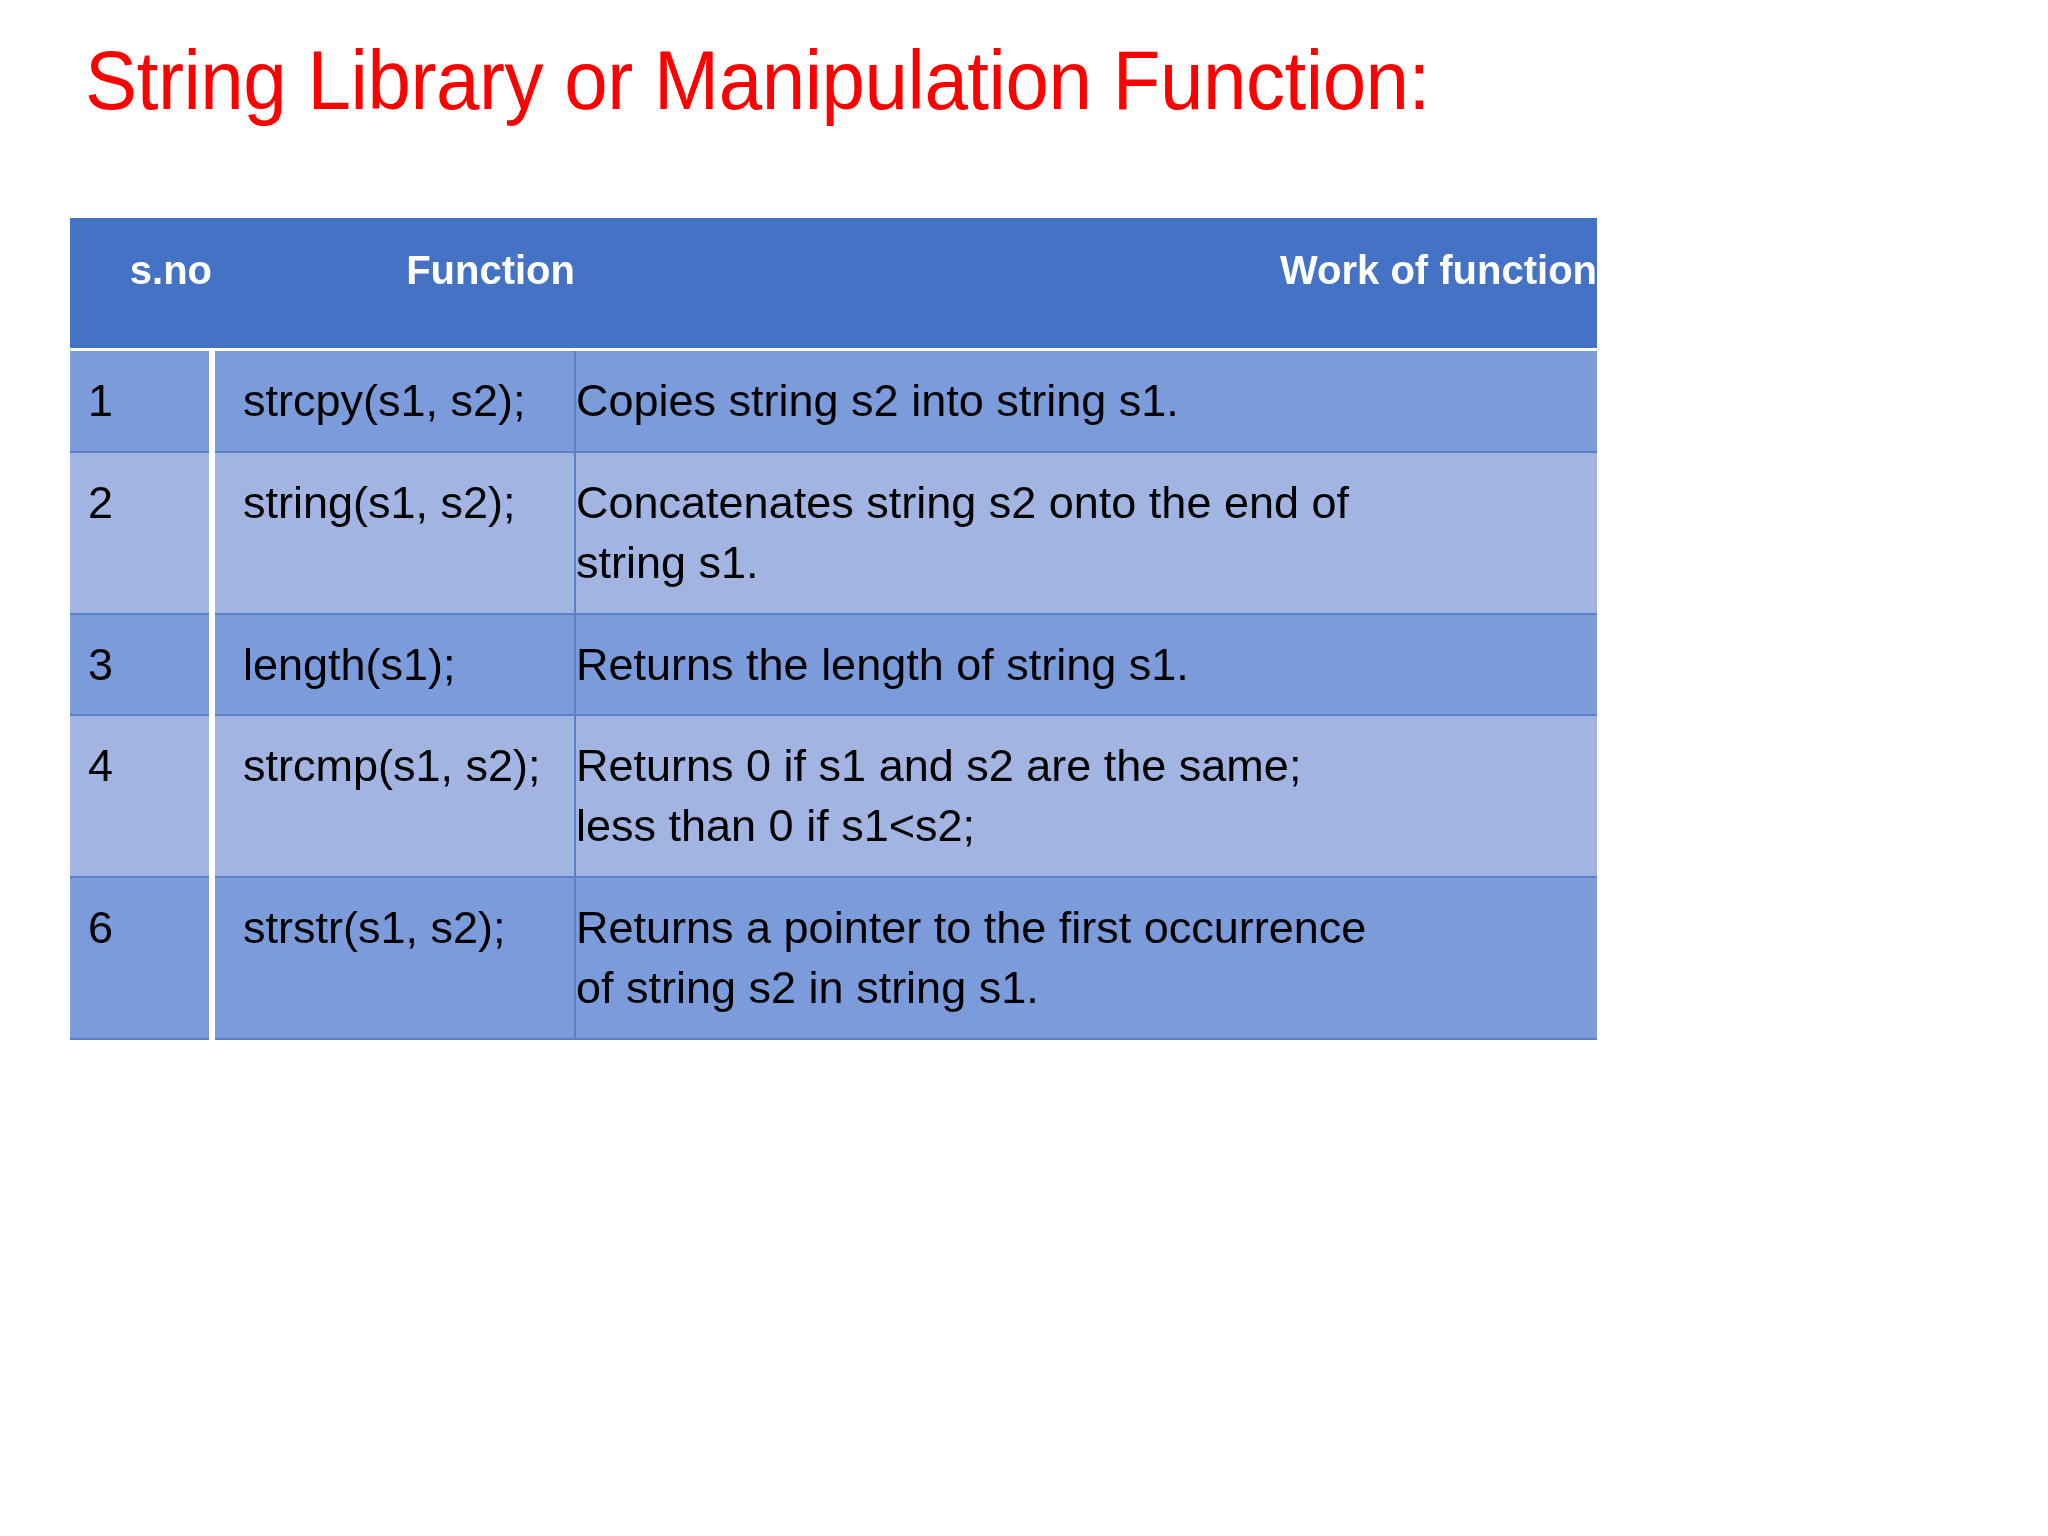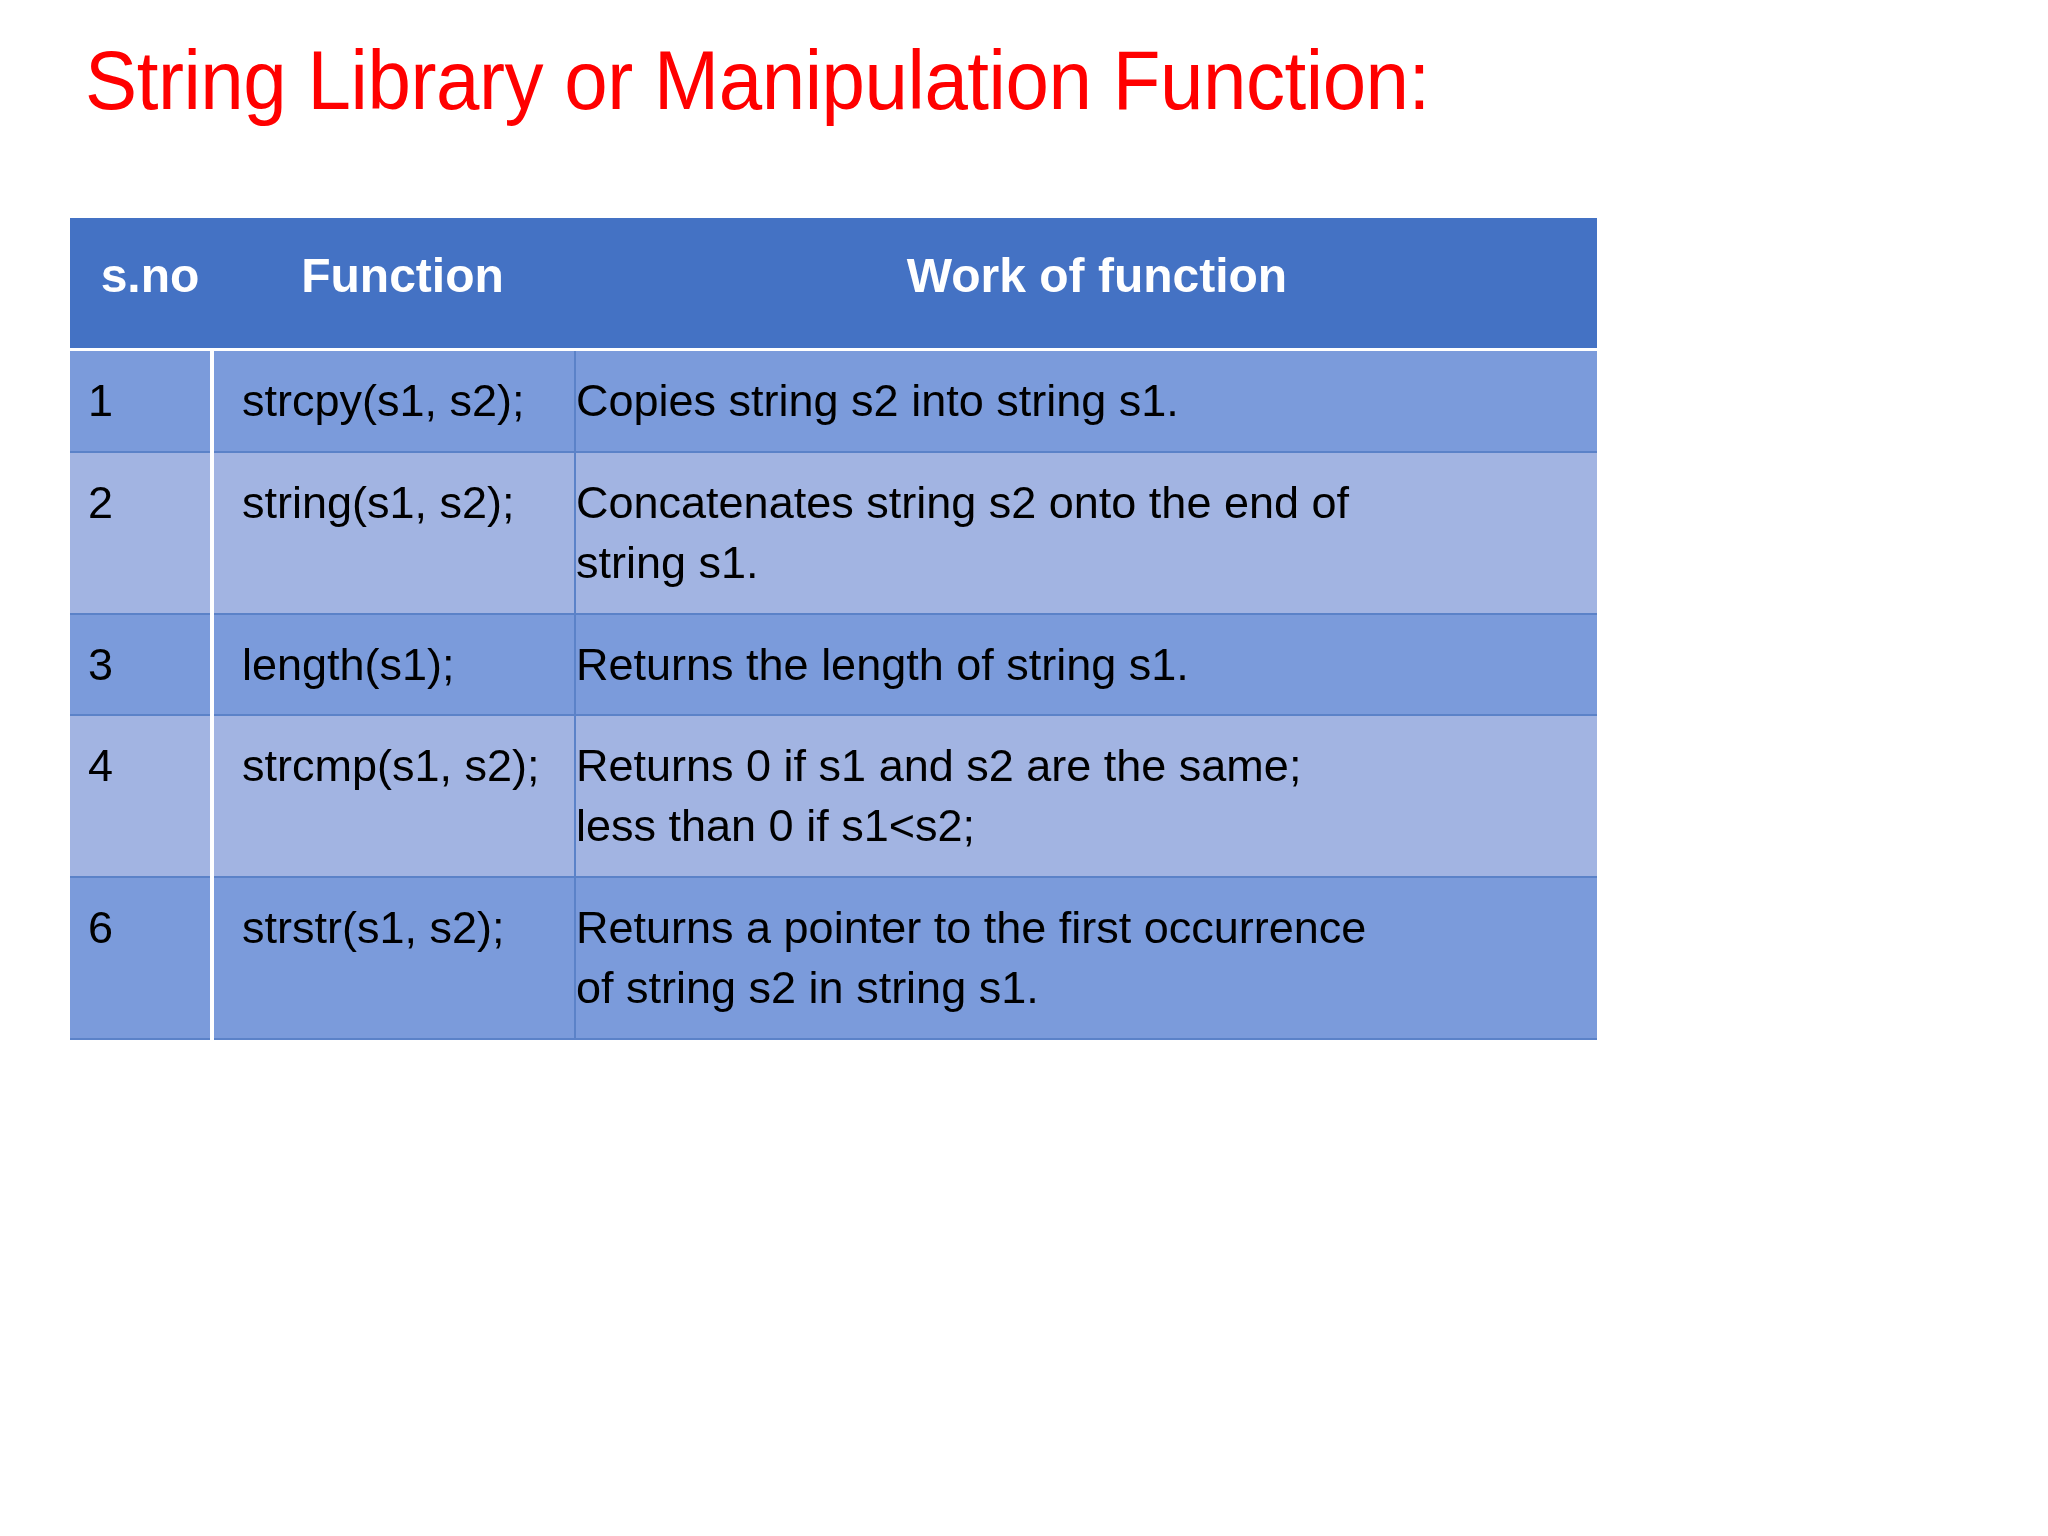"s.no" #fn-table thead th { font-size: 48px -> 40px; text-align: center -> right }
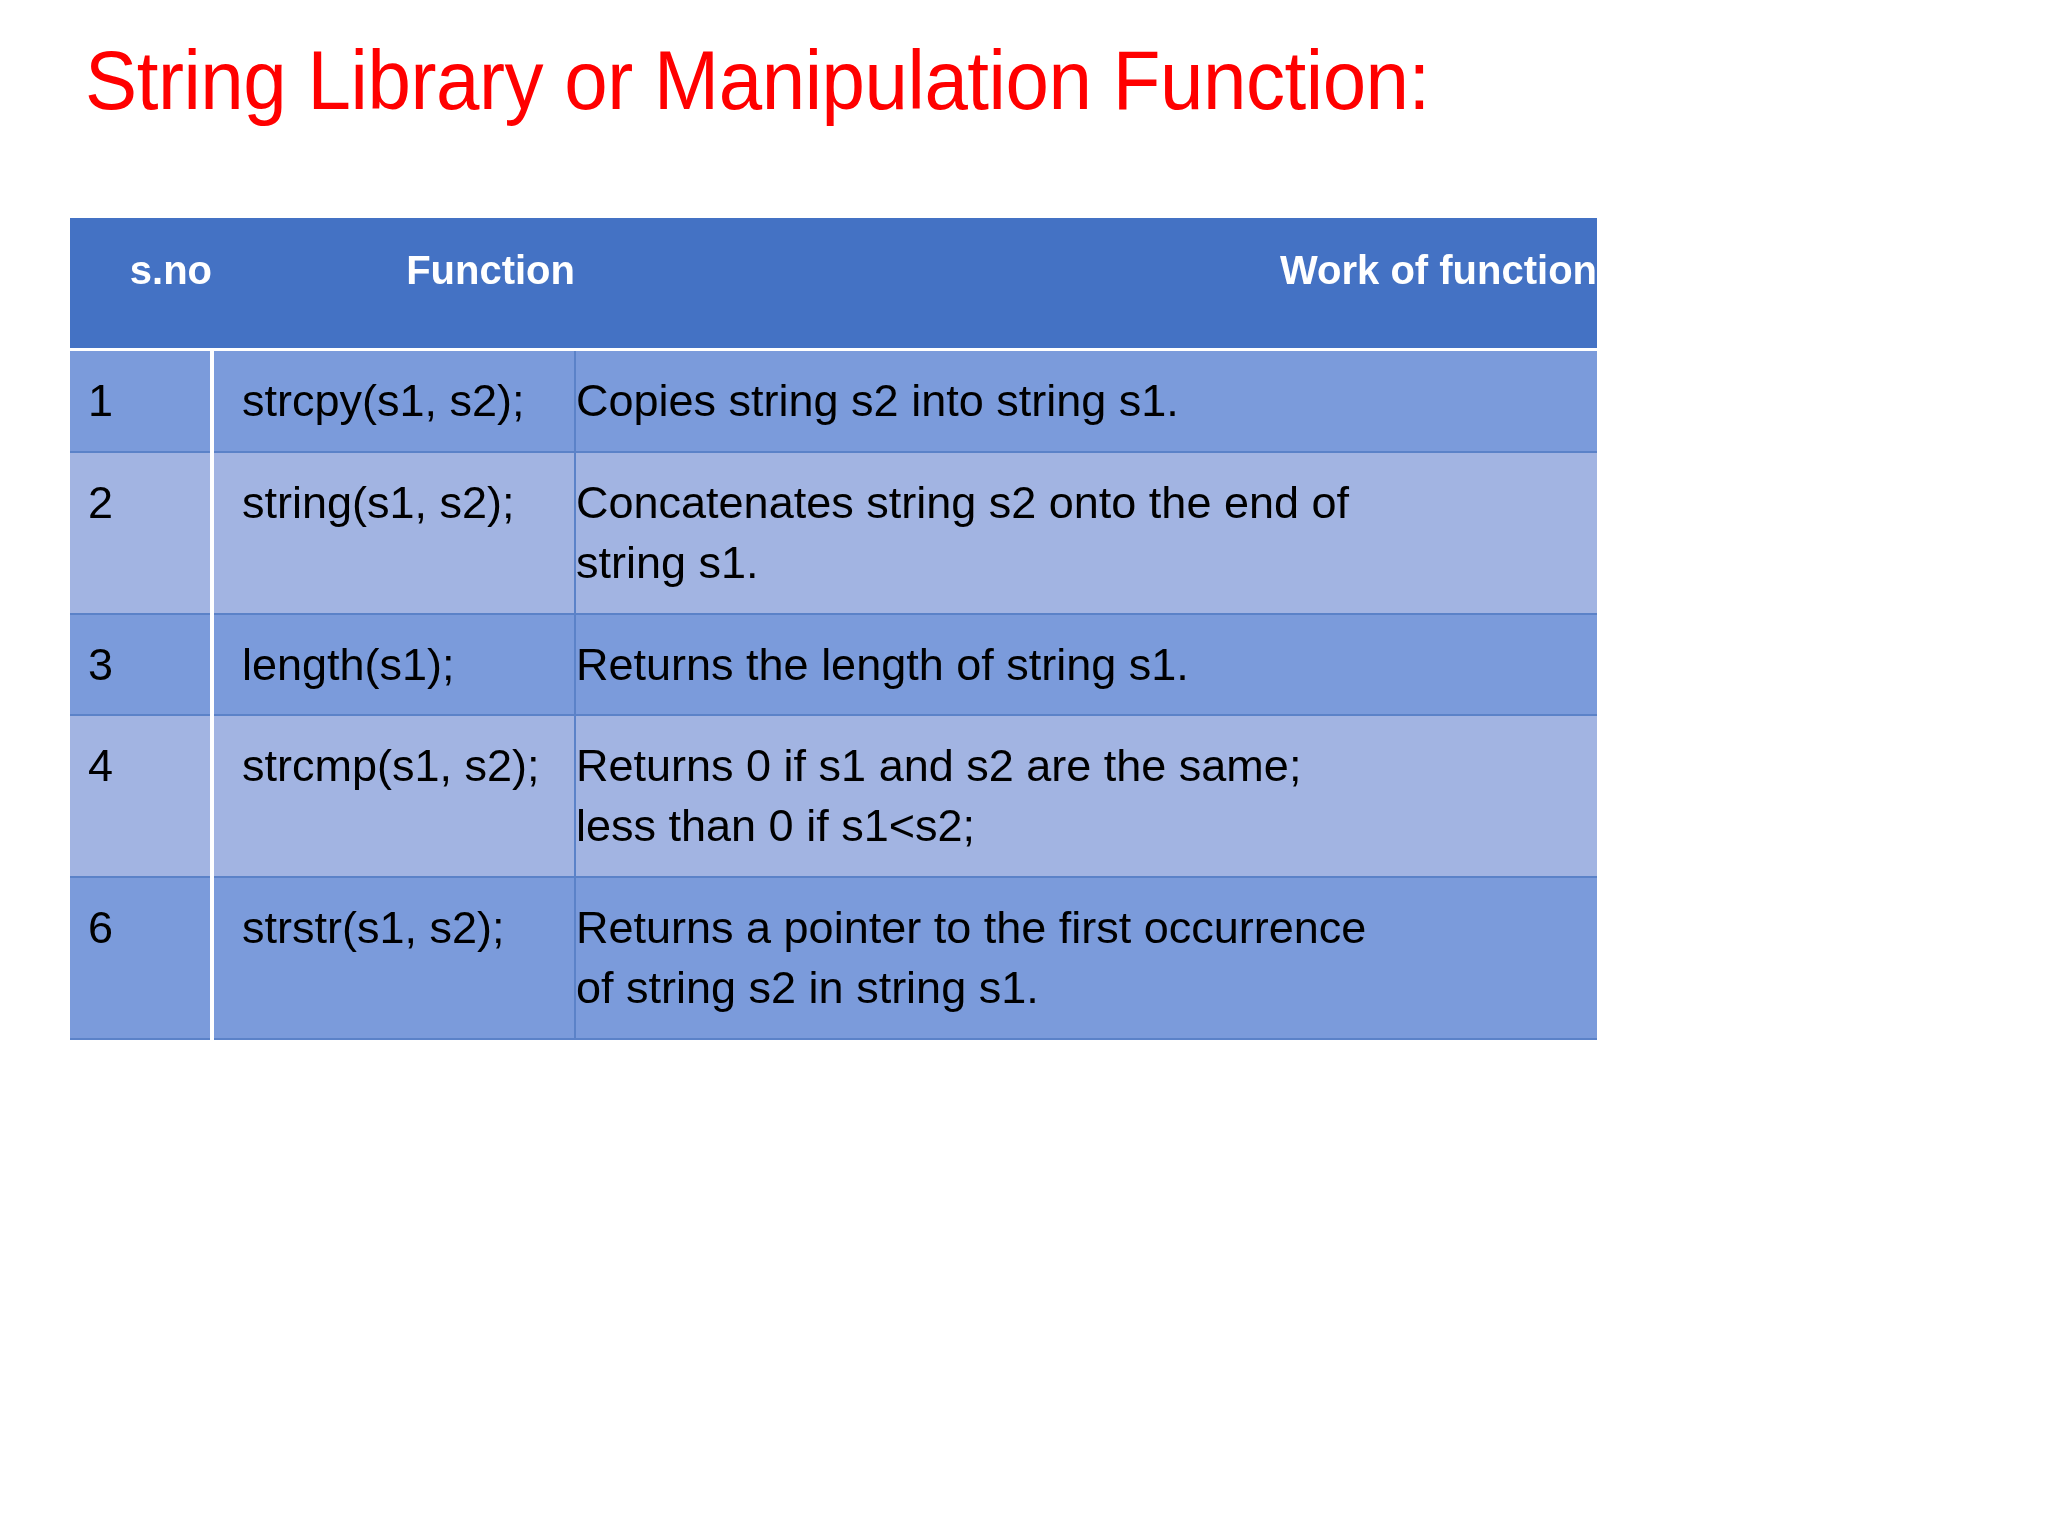"strcpy(s1, s2);" #fn-table tbody td.fn { border-left: 4px solid #ffffff -> 6px solid #ffffff }
